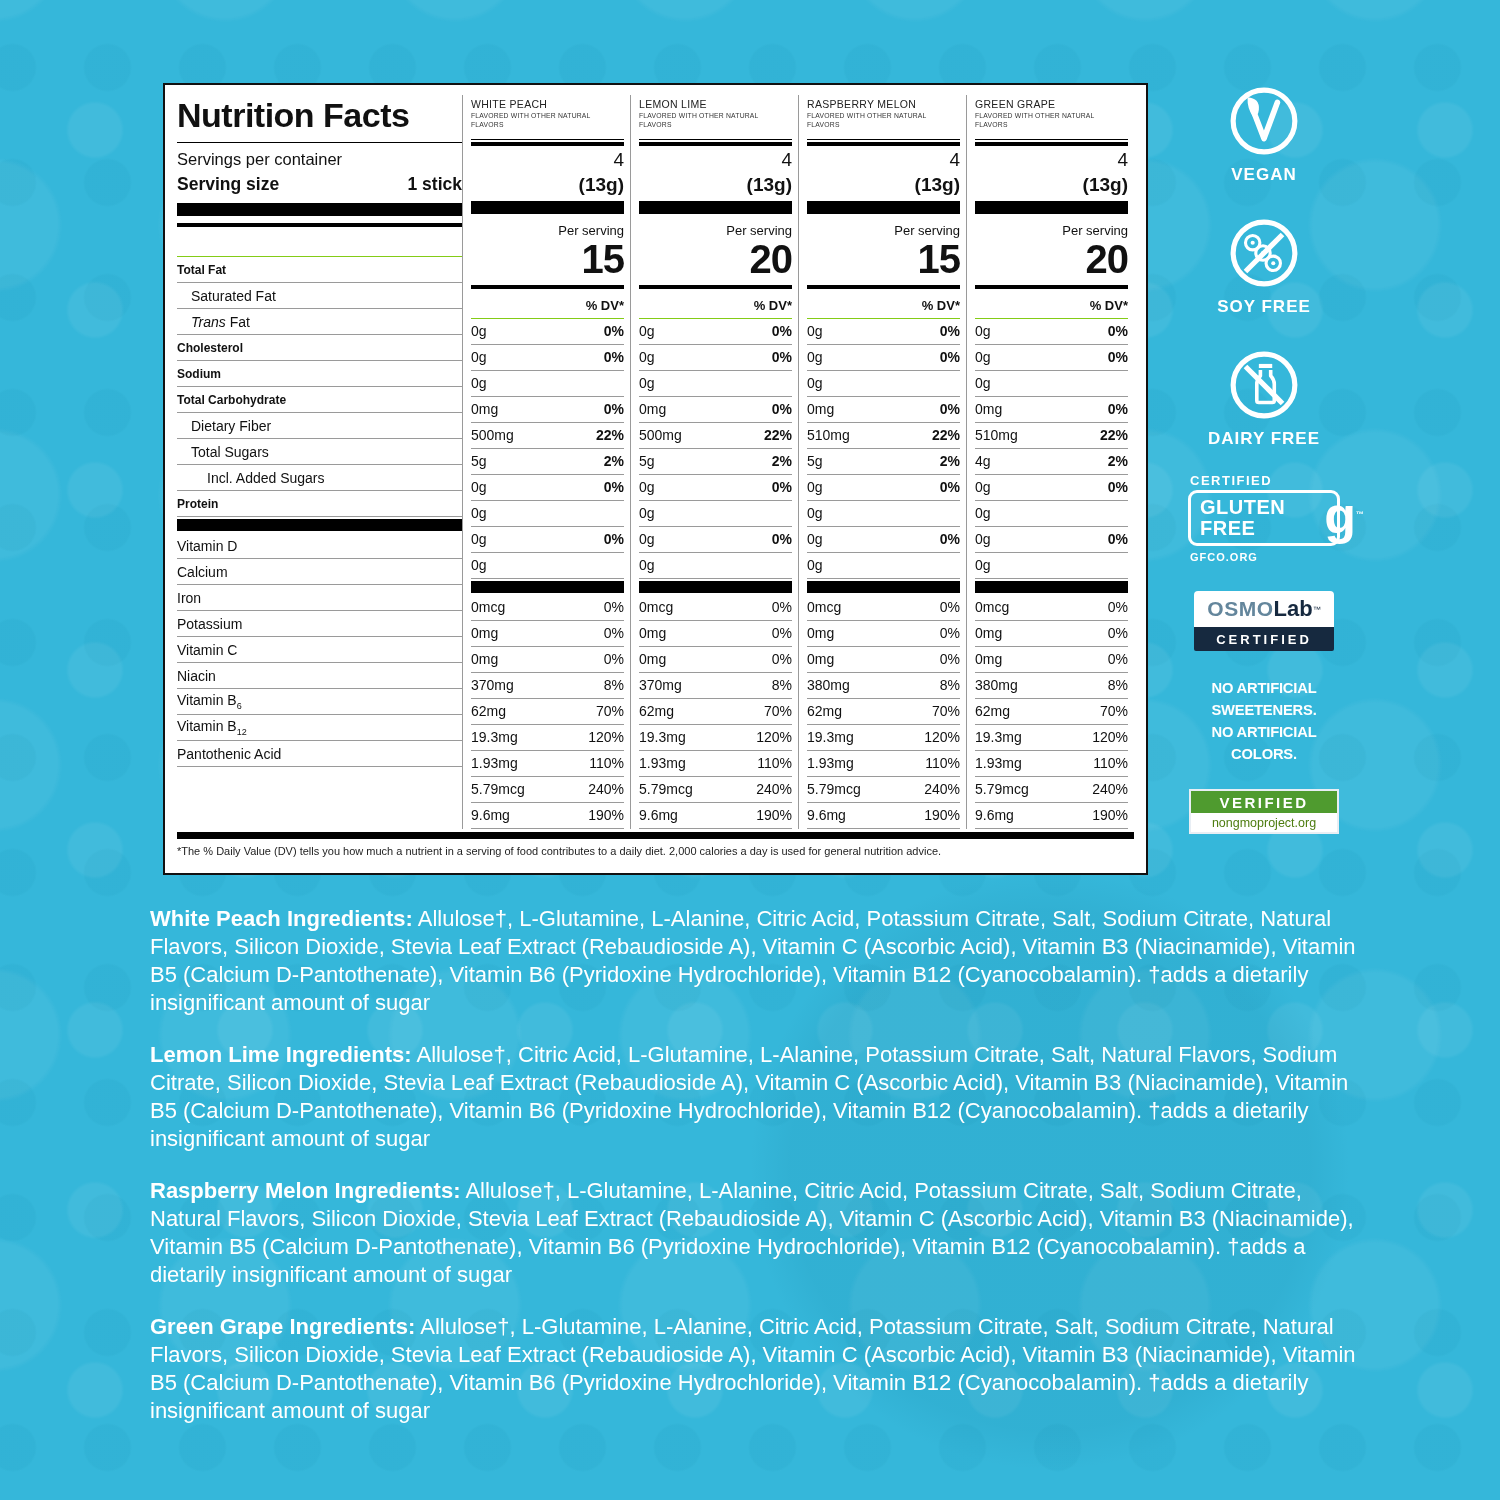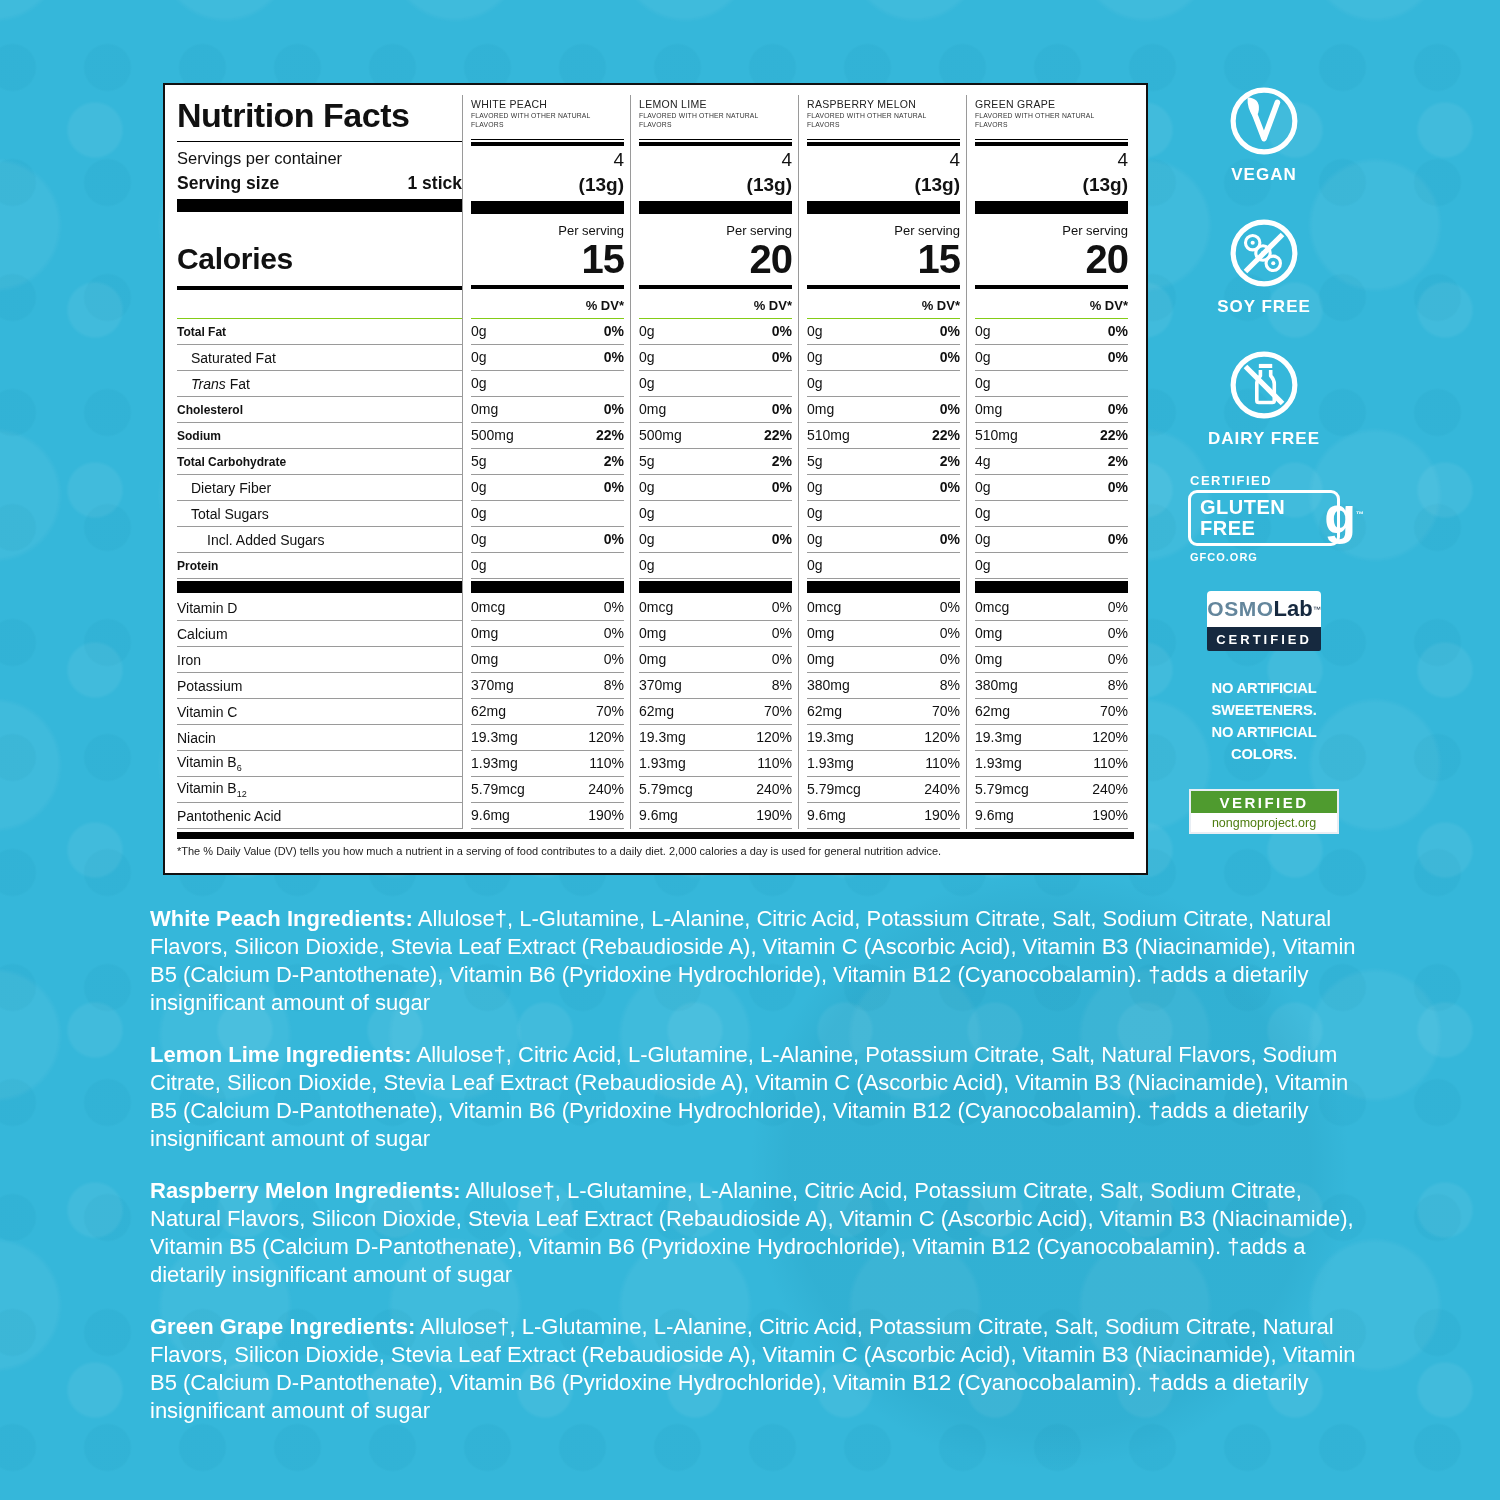"Calories" div.h5 { html: <div> <div>Calories</div> </div> -> none }
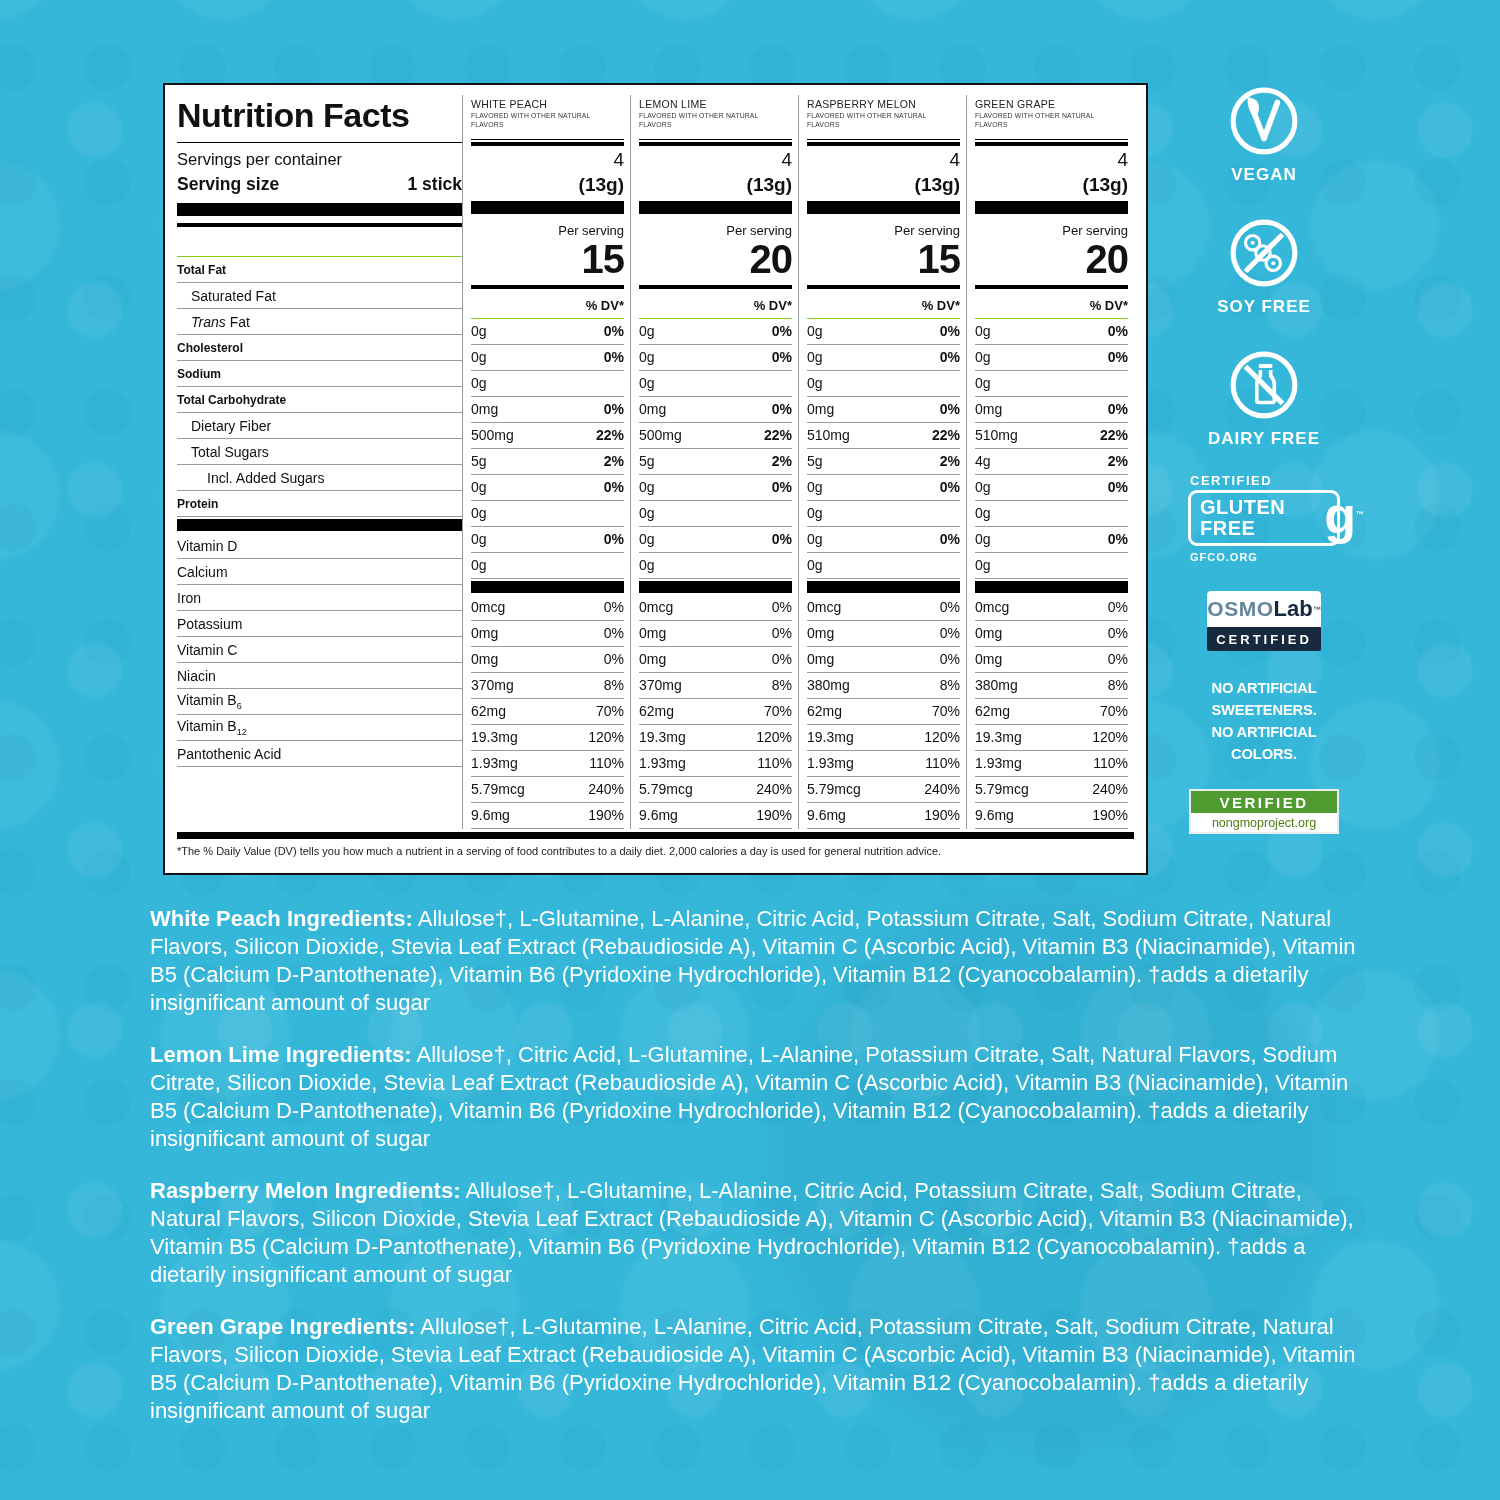"OSMO" .osmo { width: 114px -> 140px }
